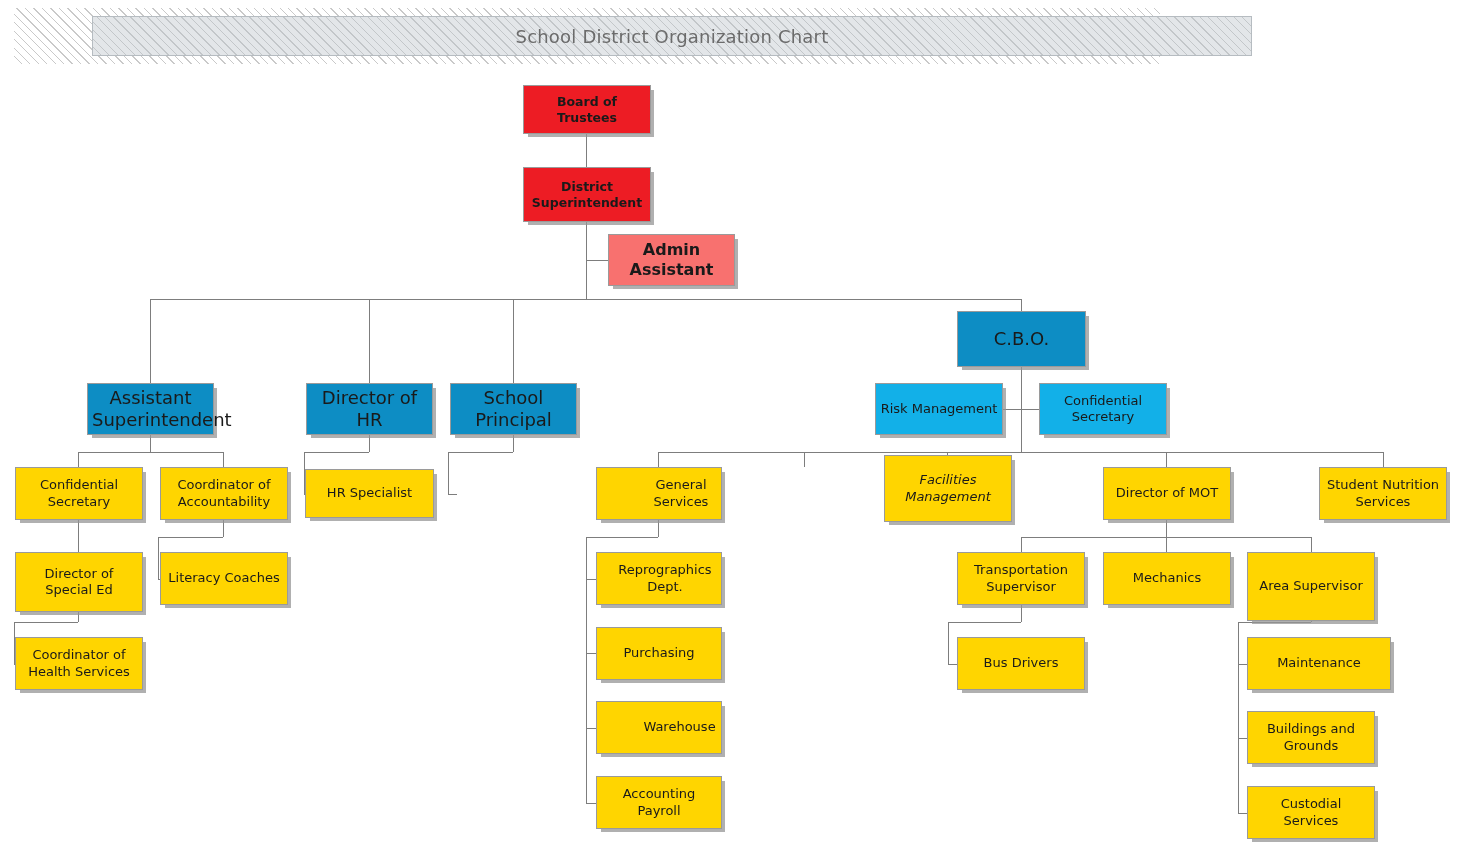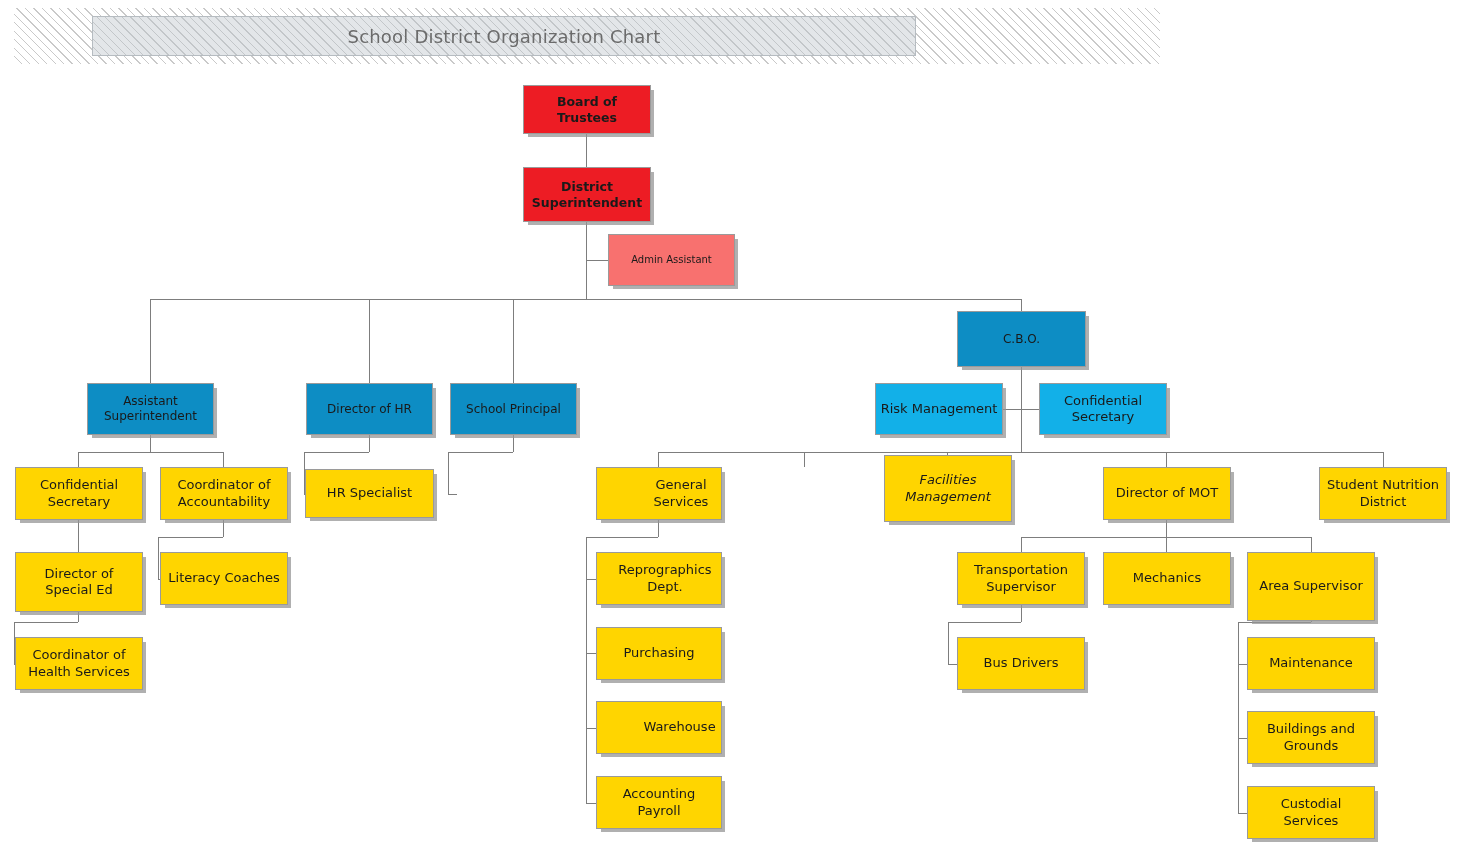"School District Organization Chart" #title-box { width: 824px -> 1160px }
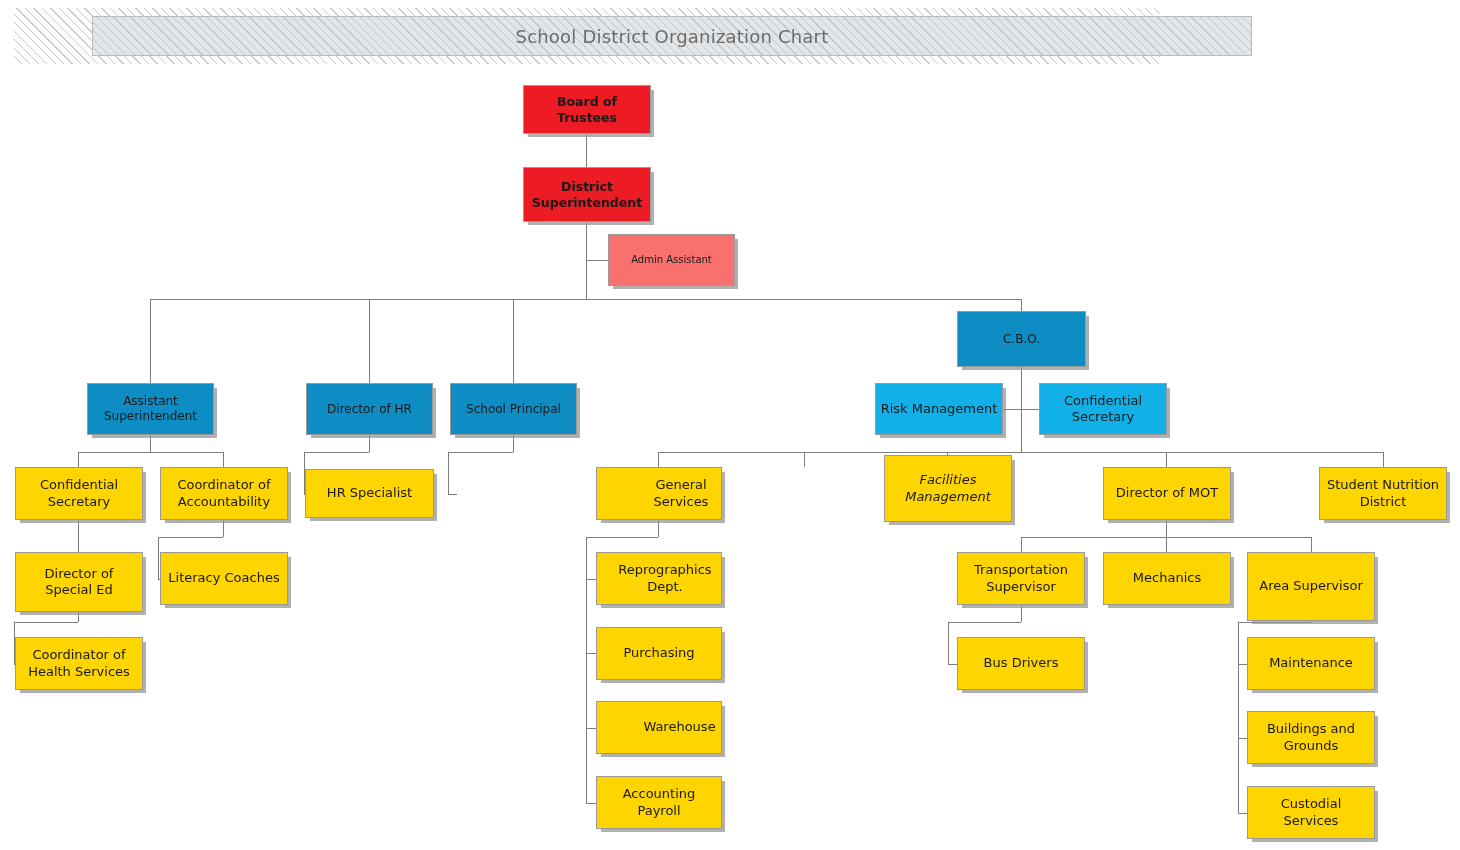"Admin Assistant" .lvl-salmon { font-size: 10px -> 16px; font-weight: none -> bold }
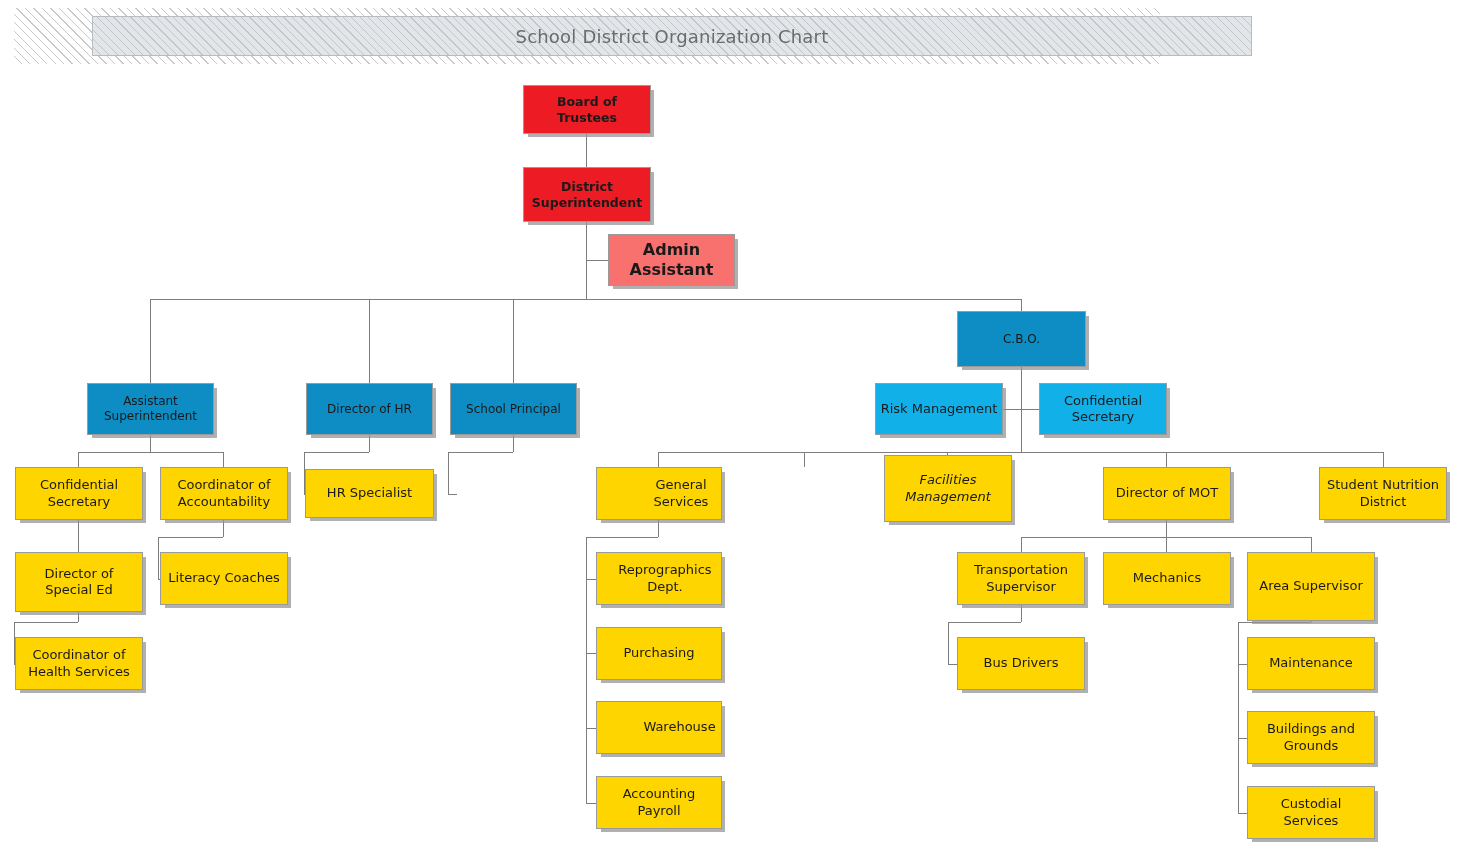"C.B.O." .lvl-blue-dark { font-size: 12px -> 18px }
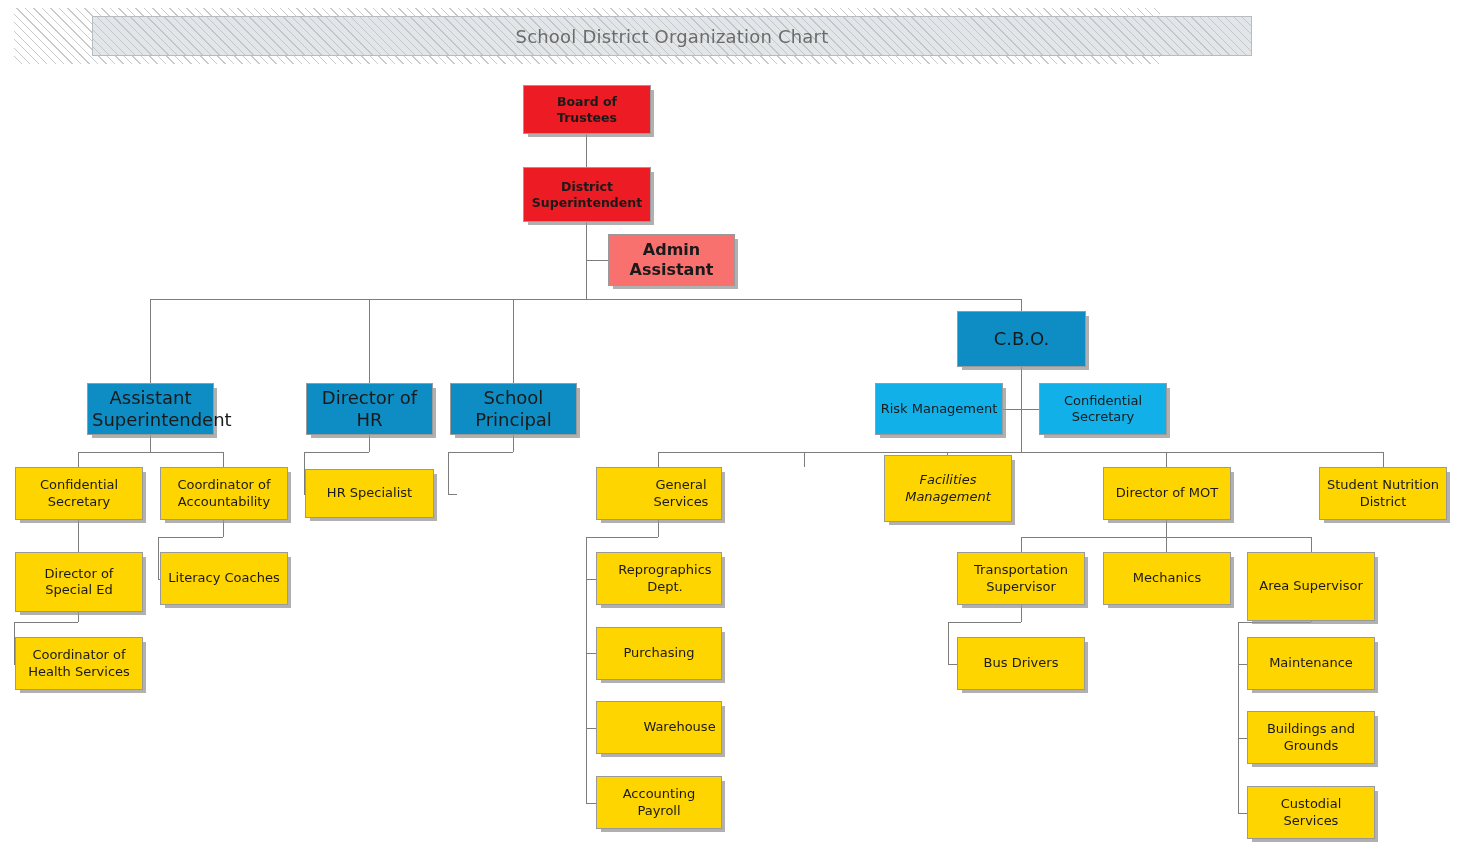"Student Nutrition District" span { text: District -> Services }
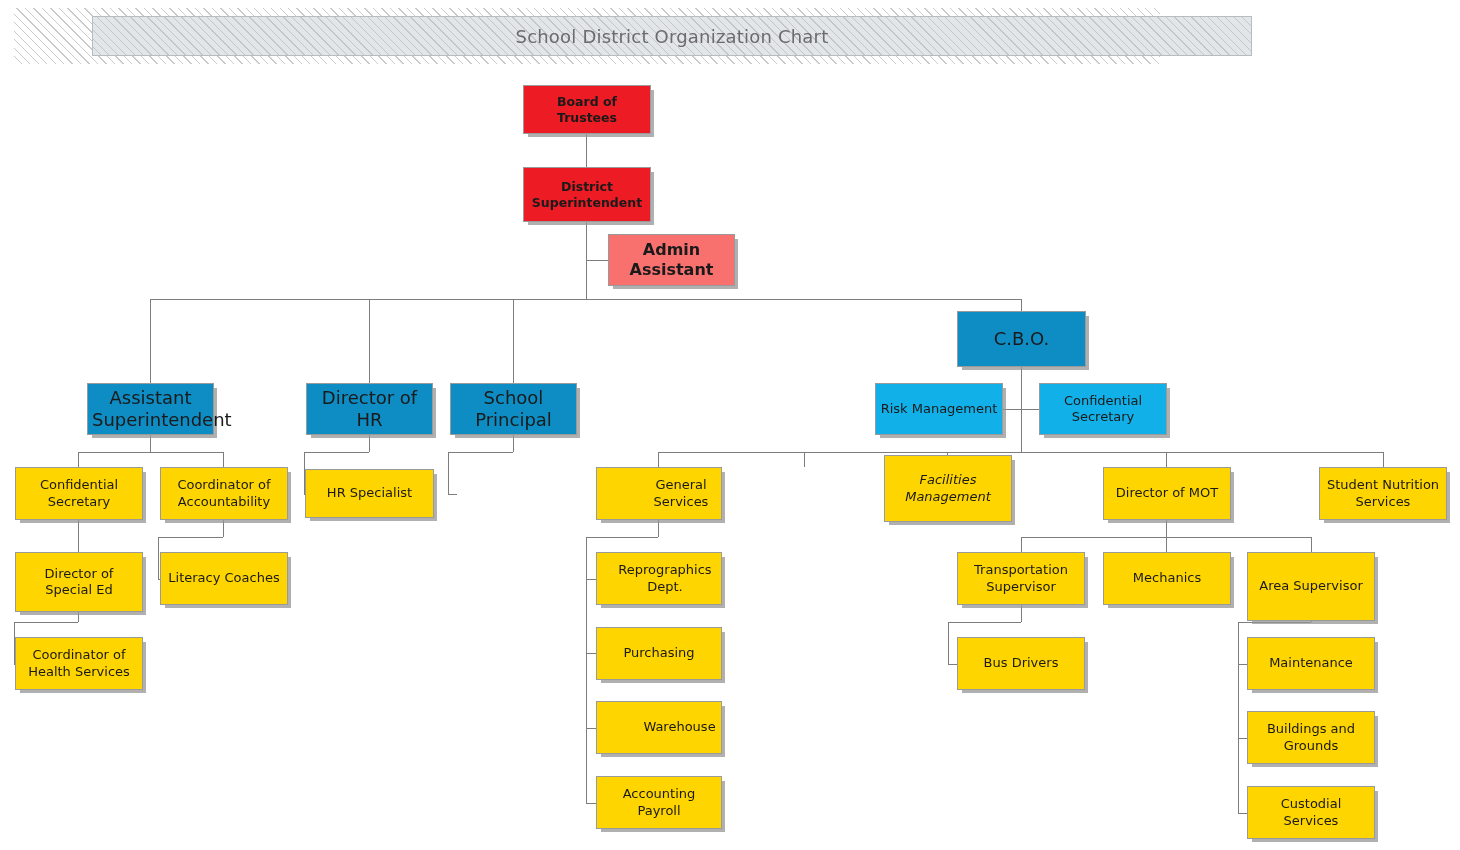"Maintenance" div.node { width: 128px -> 144px }
